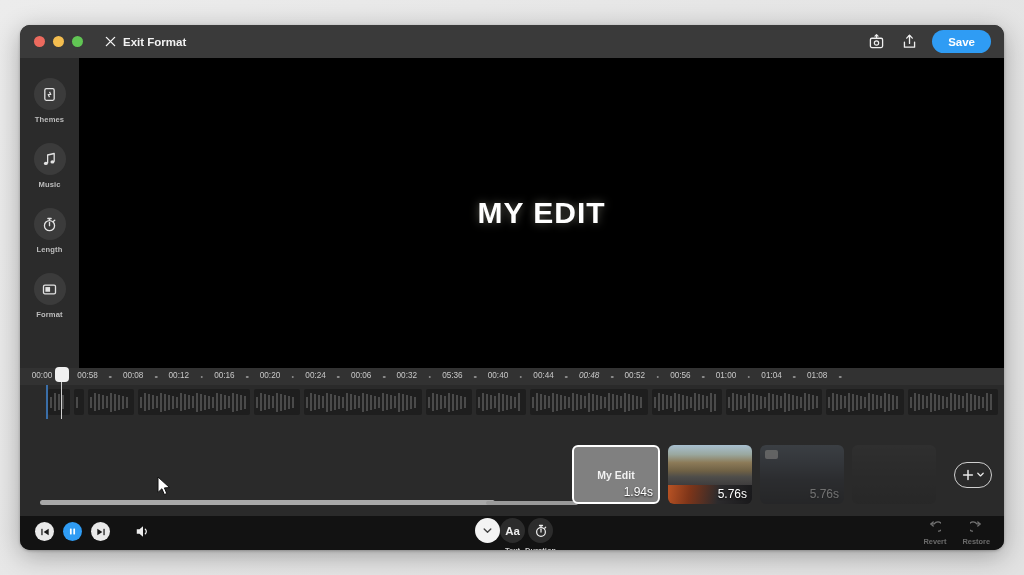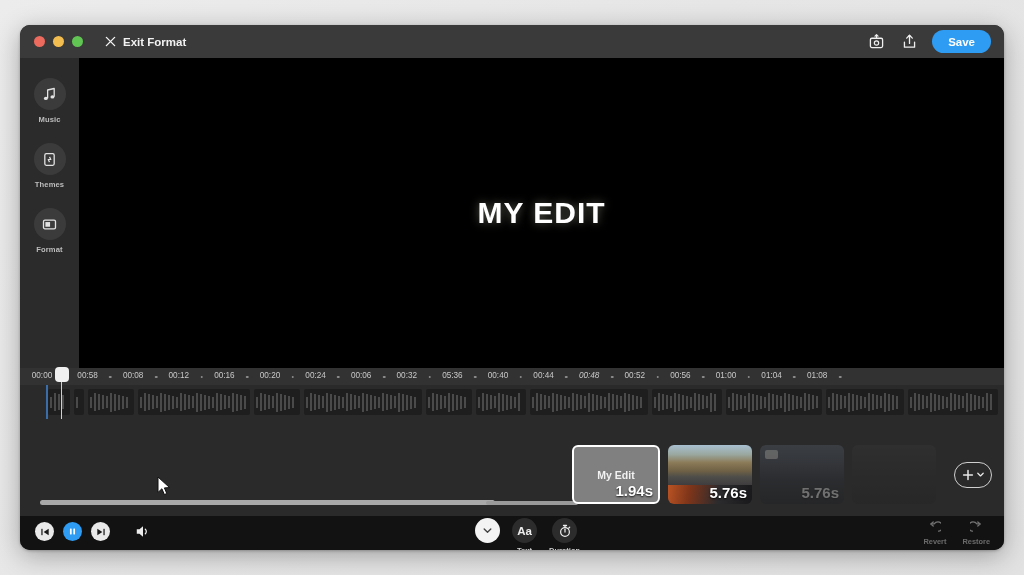"Music" div.side-item { order: before "Themes" -> after "Themes" }
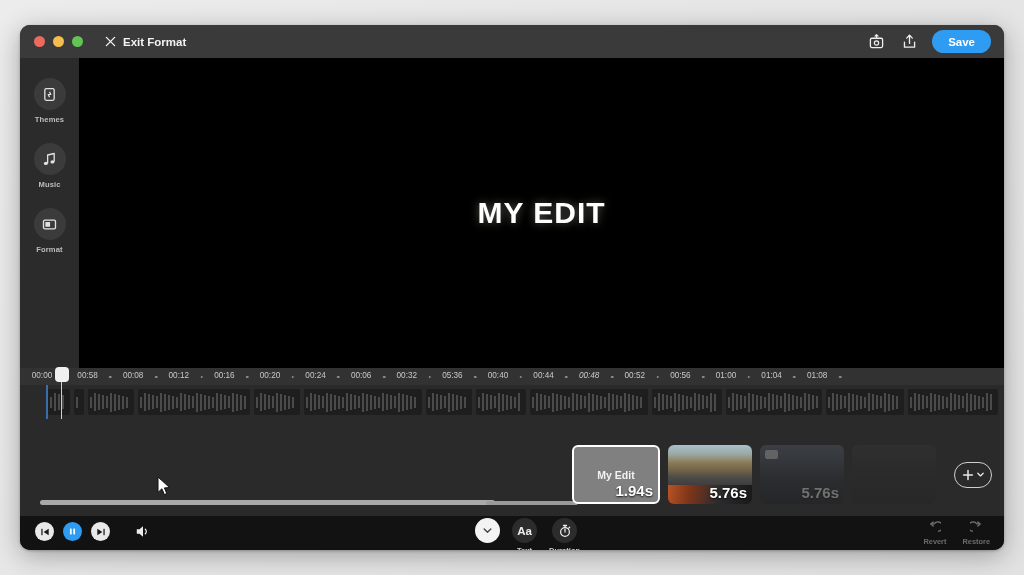"Length" div.side-item { html: none -> <div> <div> <svg> <circle></circle> <path></path> <path></path> <path></path> <path></path> </svg> </div> <div>Length</div> </div> }
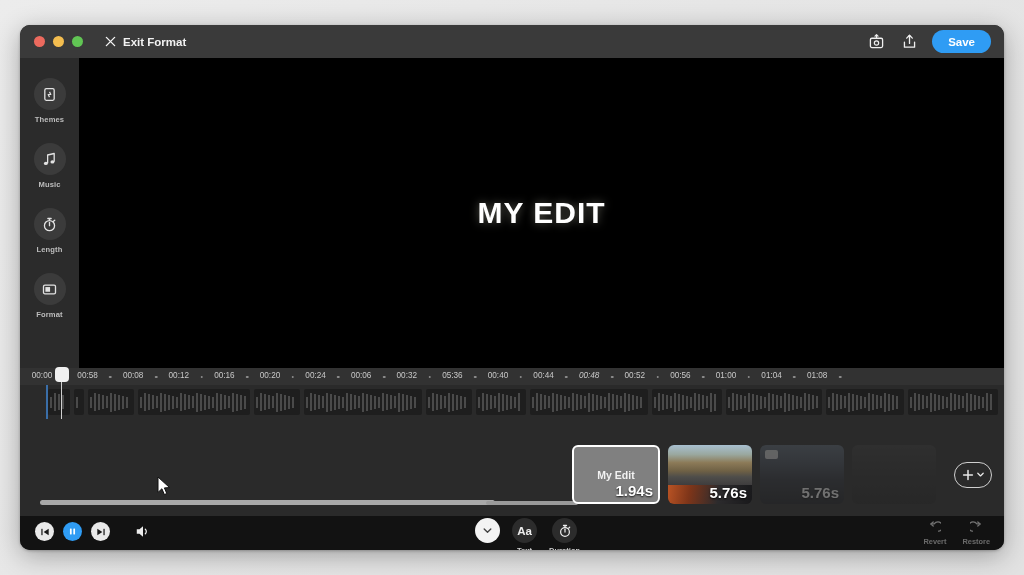"1.94s" .clip-dur { font-size: 15px -> 12px; font-weight: bold -> normal }
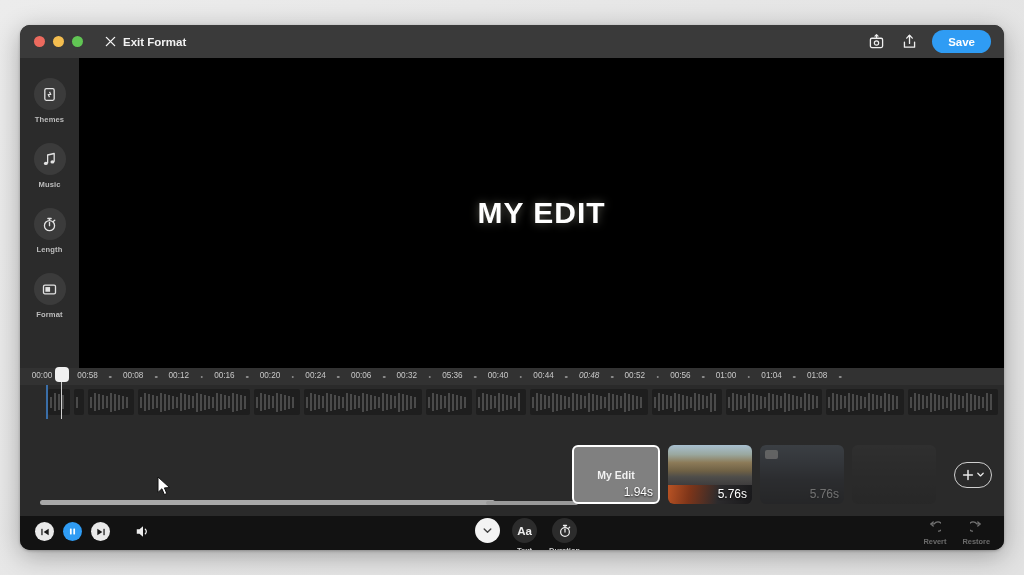"Aa" .centergroup { gap: 12px -> 0 }
